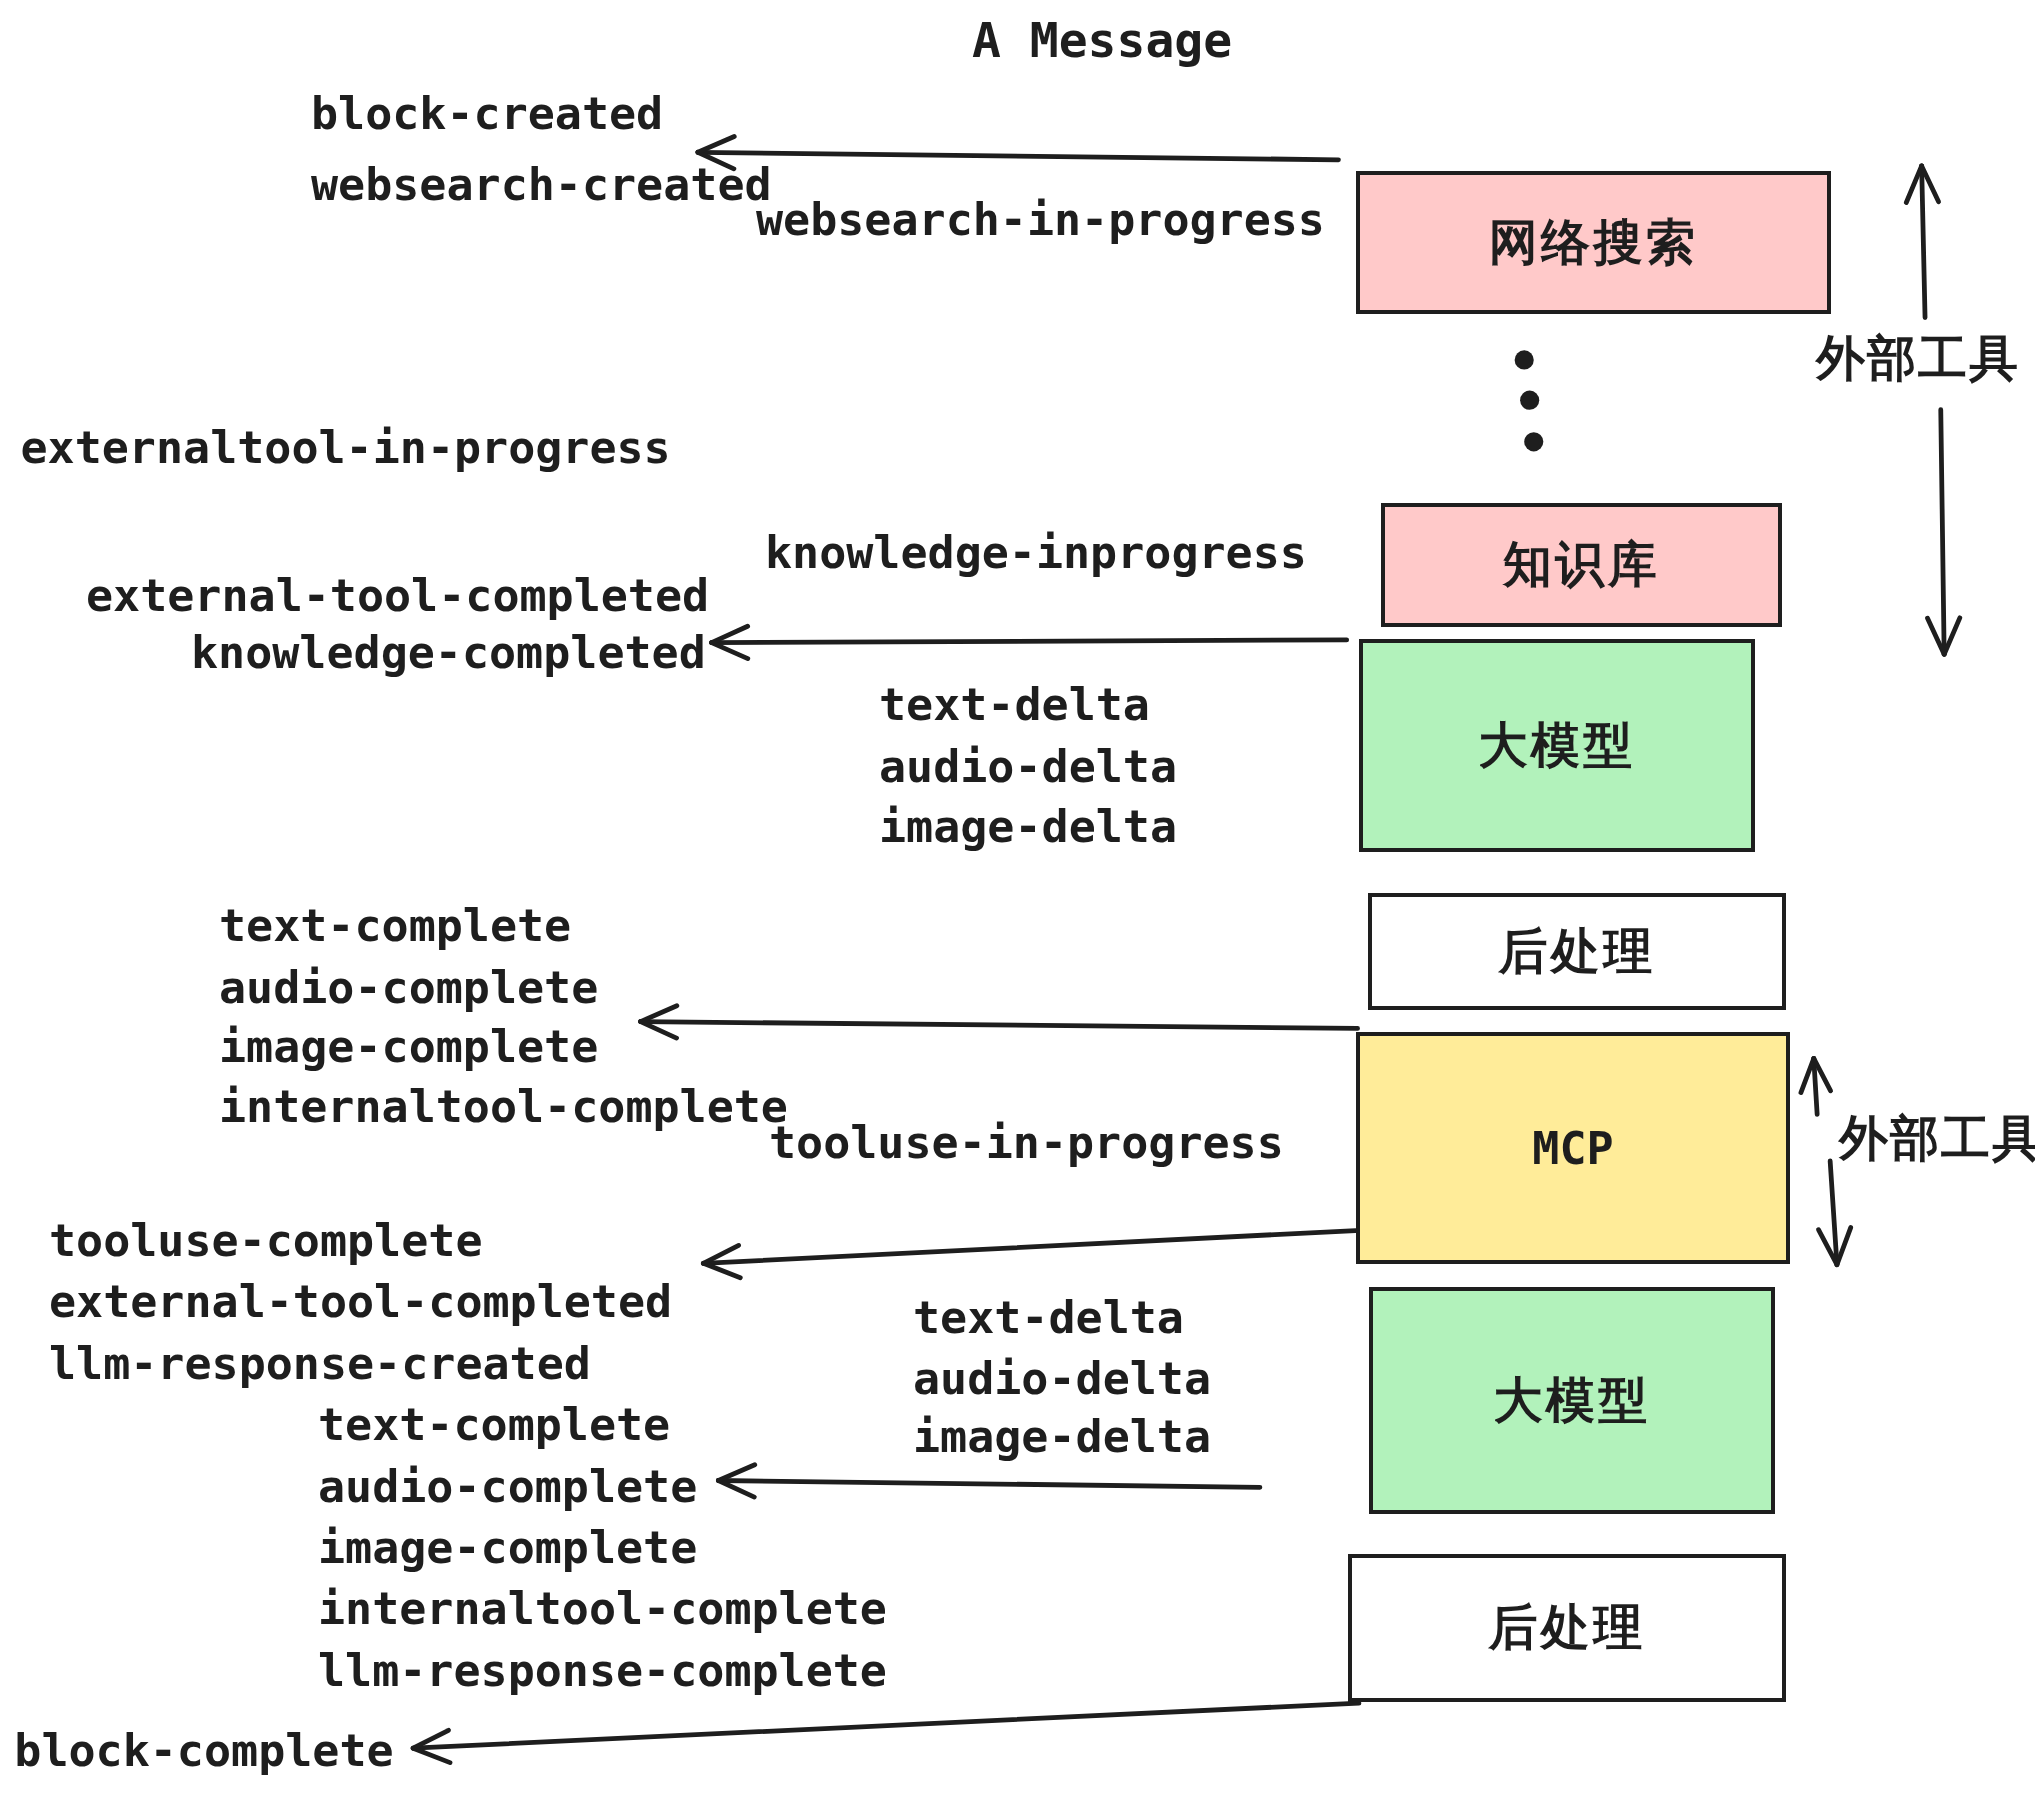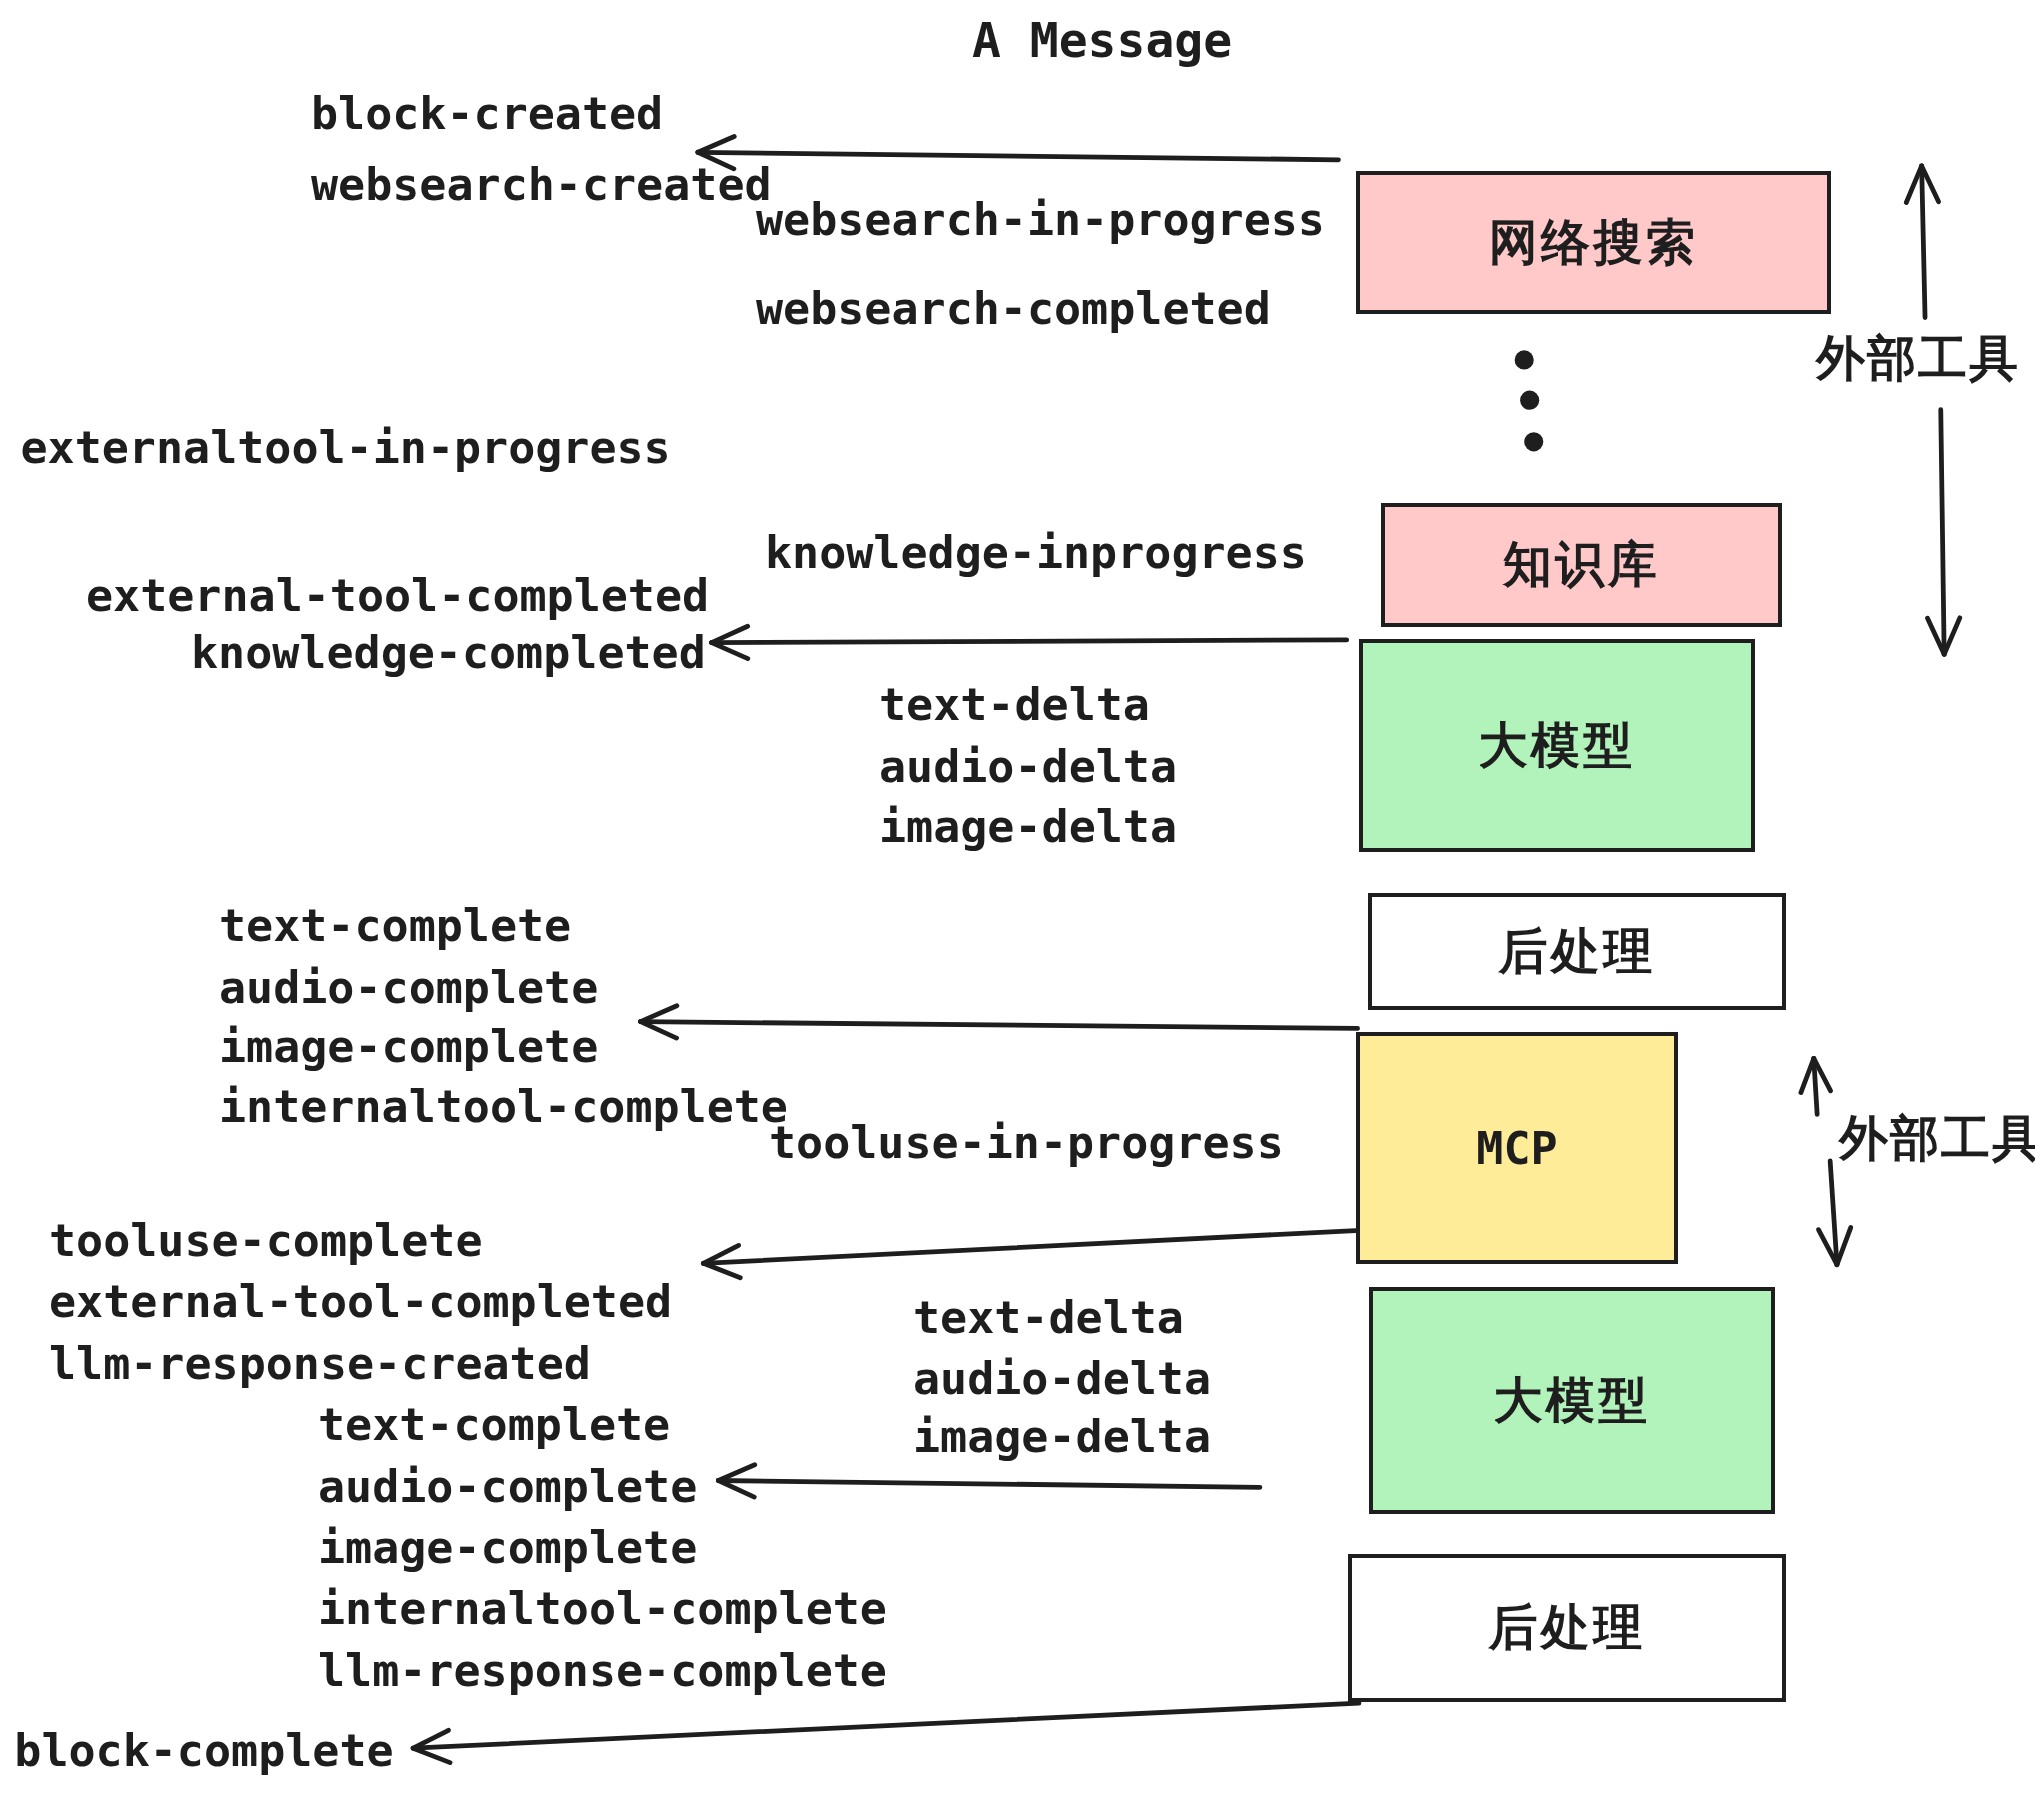"websearch-completed" div.event { html: <div>websearch-completed</div> -> none }
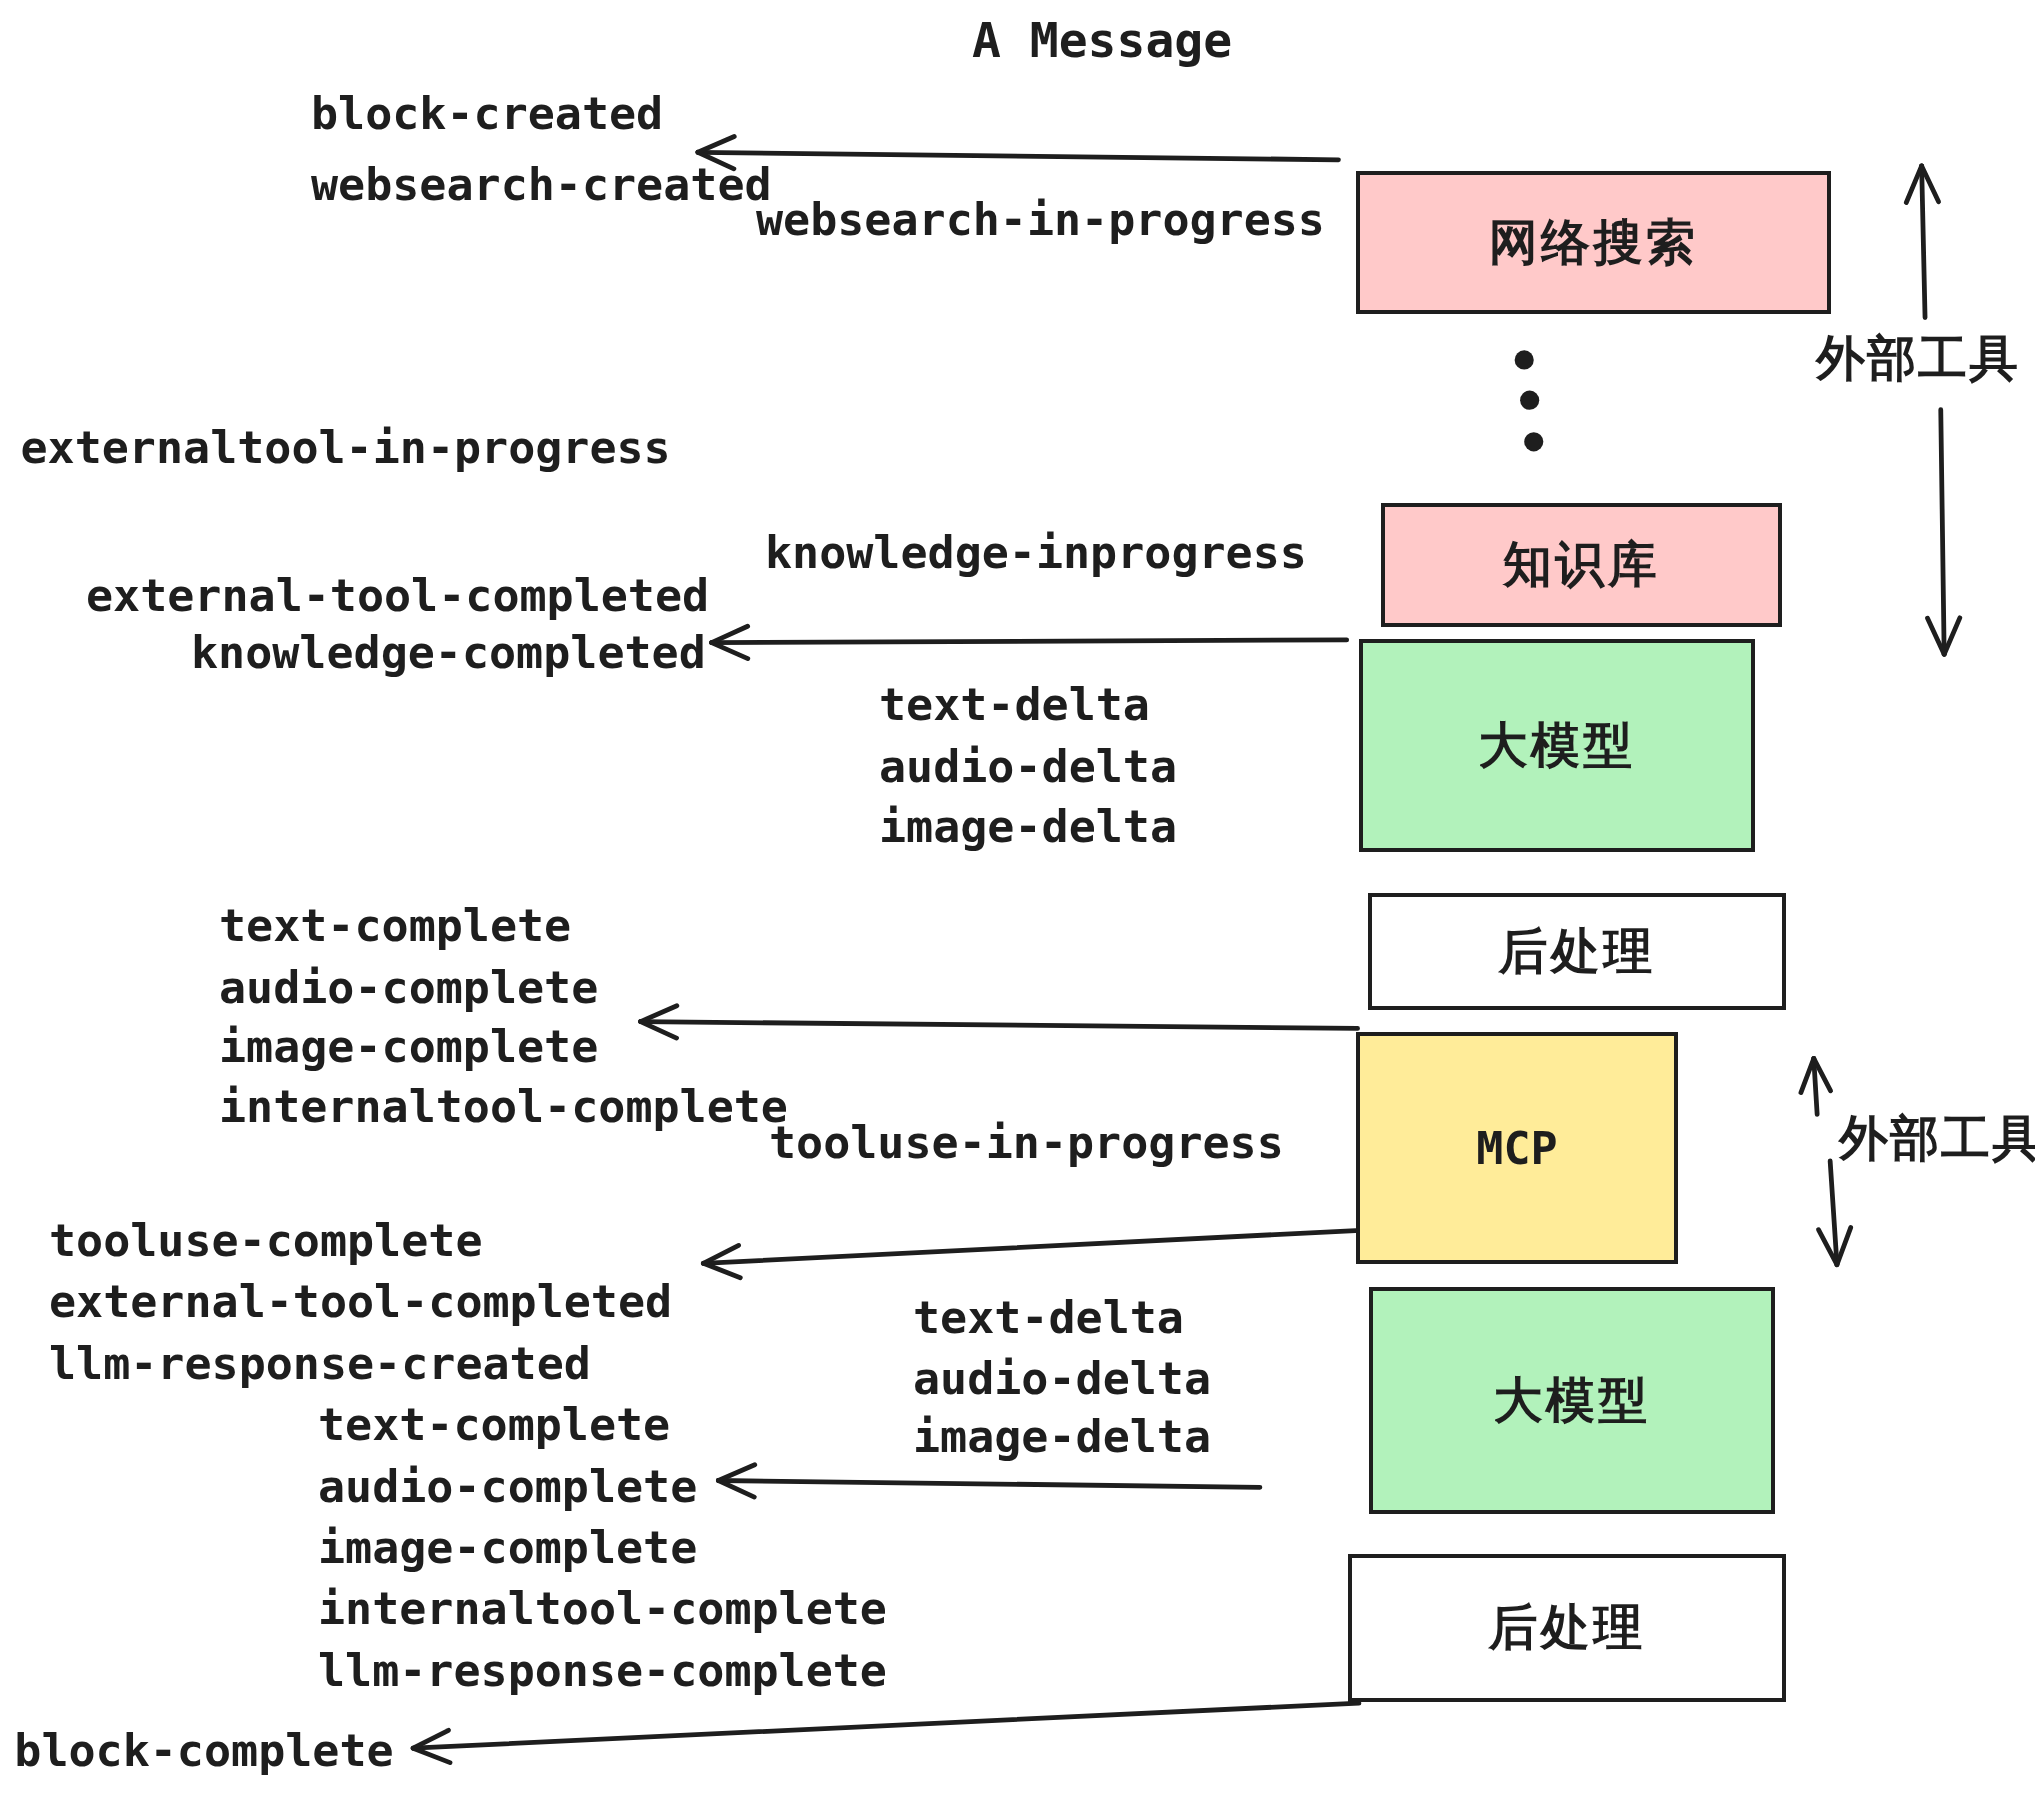"MCP" div.box { width: 322px -> 434px }
